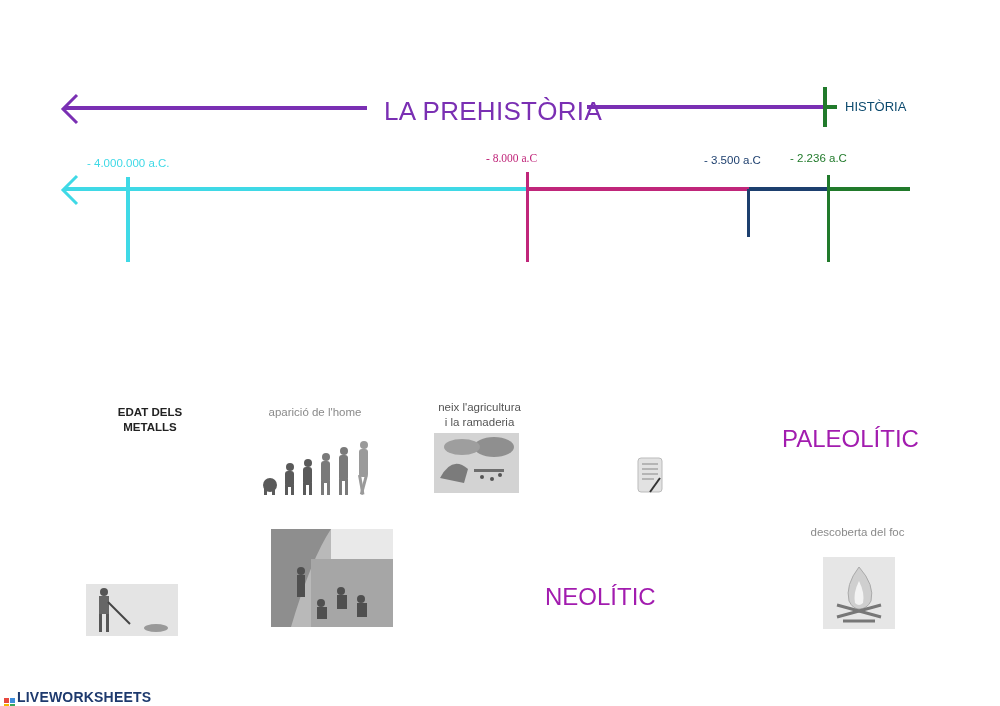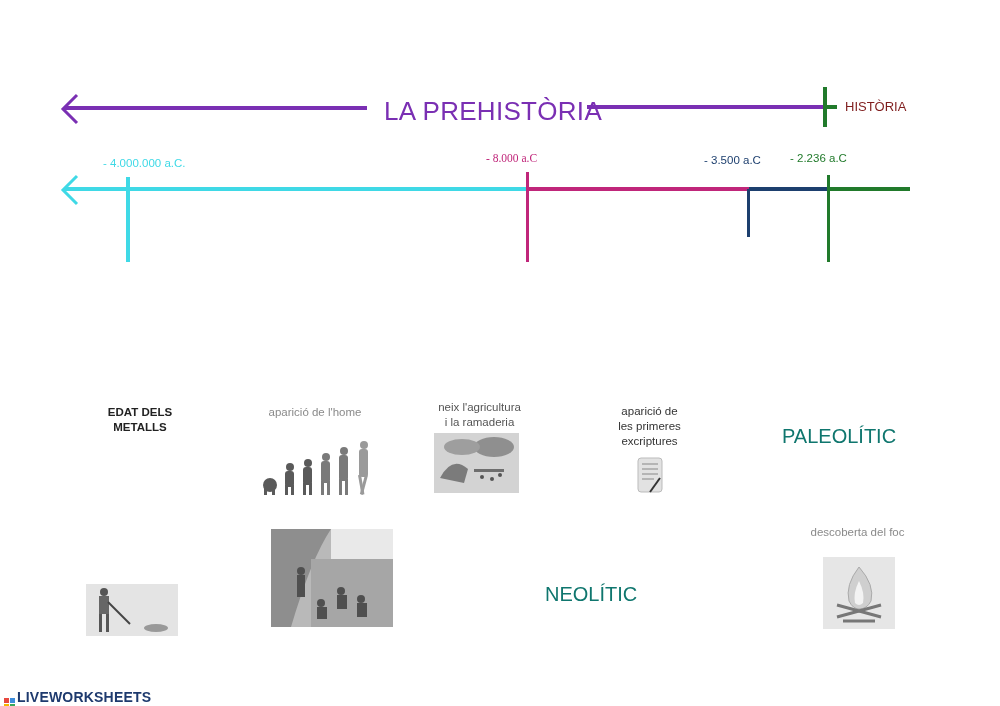"HISTÒRIA" .hist-text { color: #7f1d1d -> #0c4a6e }
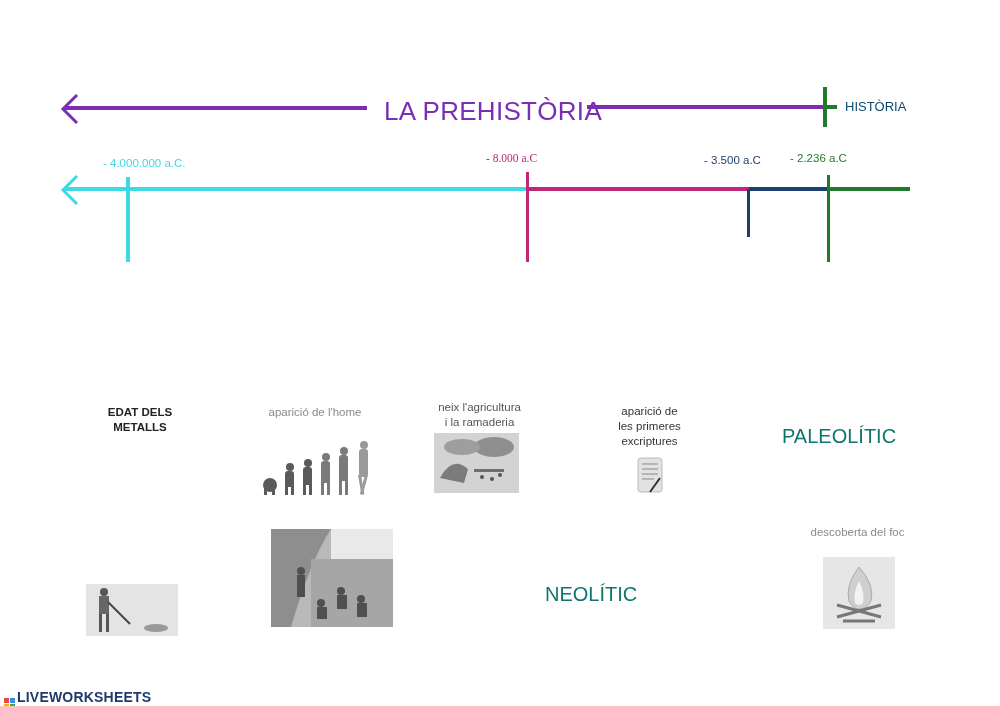"- 4.000.000 a.C." div.abs { left: 103px -> 87px }
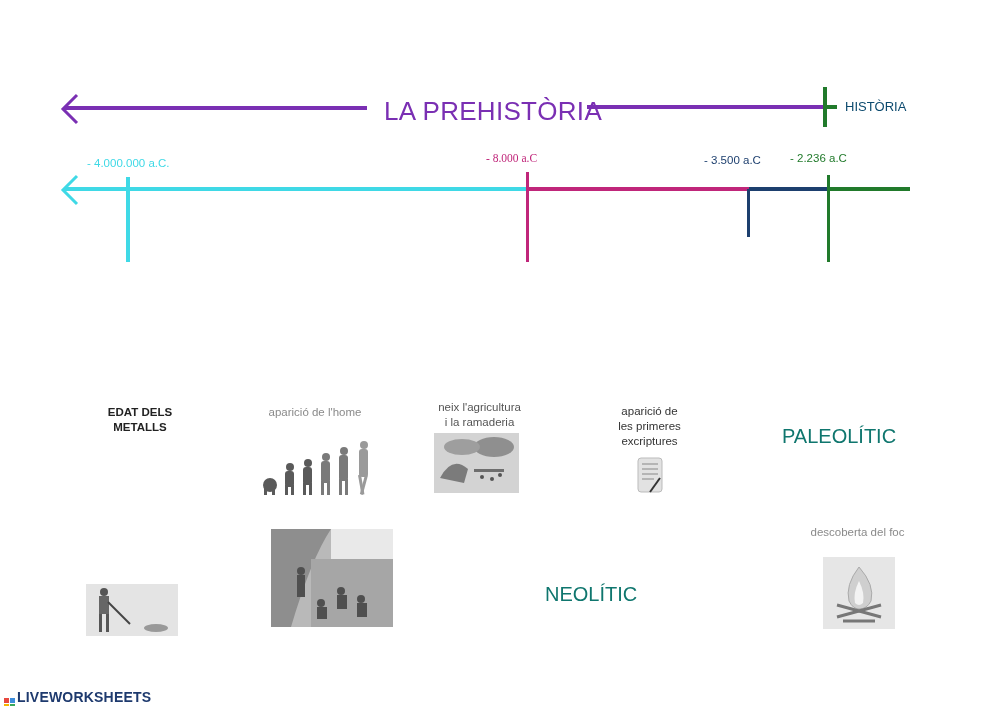"EDAT DELS" div.abs { left: 100px -> 110px }
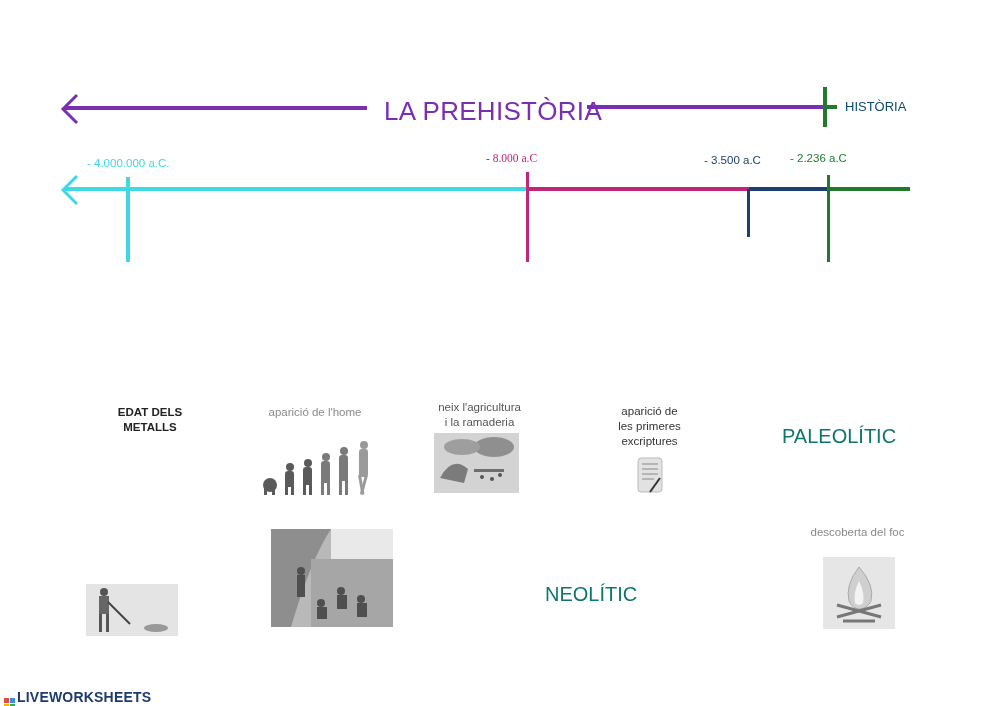"aparició de" div.card-text { html: <div>aparició de les primeres excriptures</div> -> none }
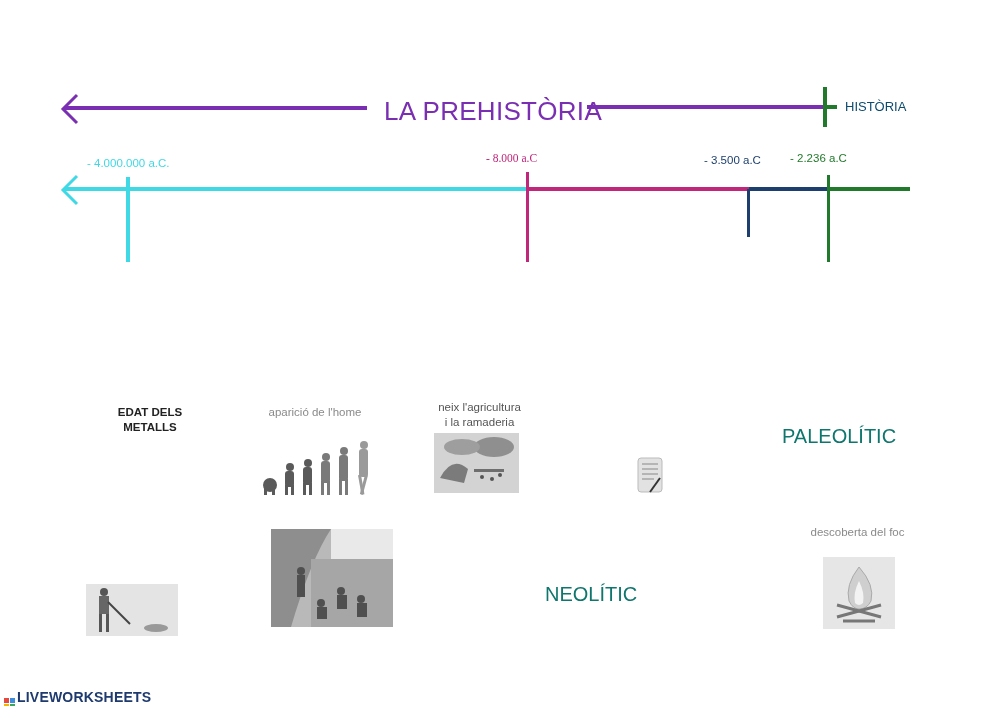"PALEOLÍTIC" .period { color: #0f766e -> #a21caf; font-size: 20px -> 24px }
